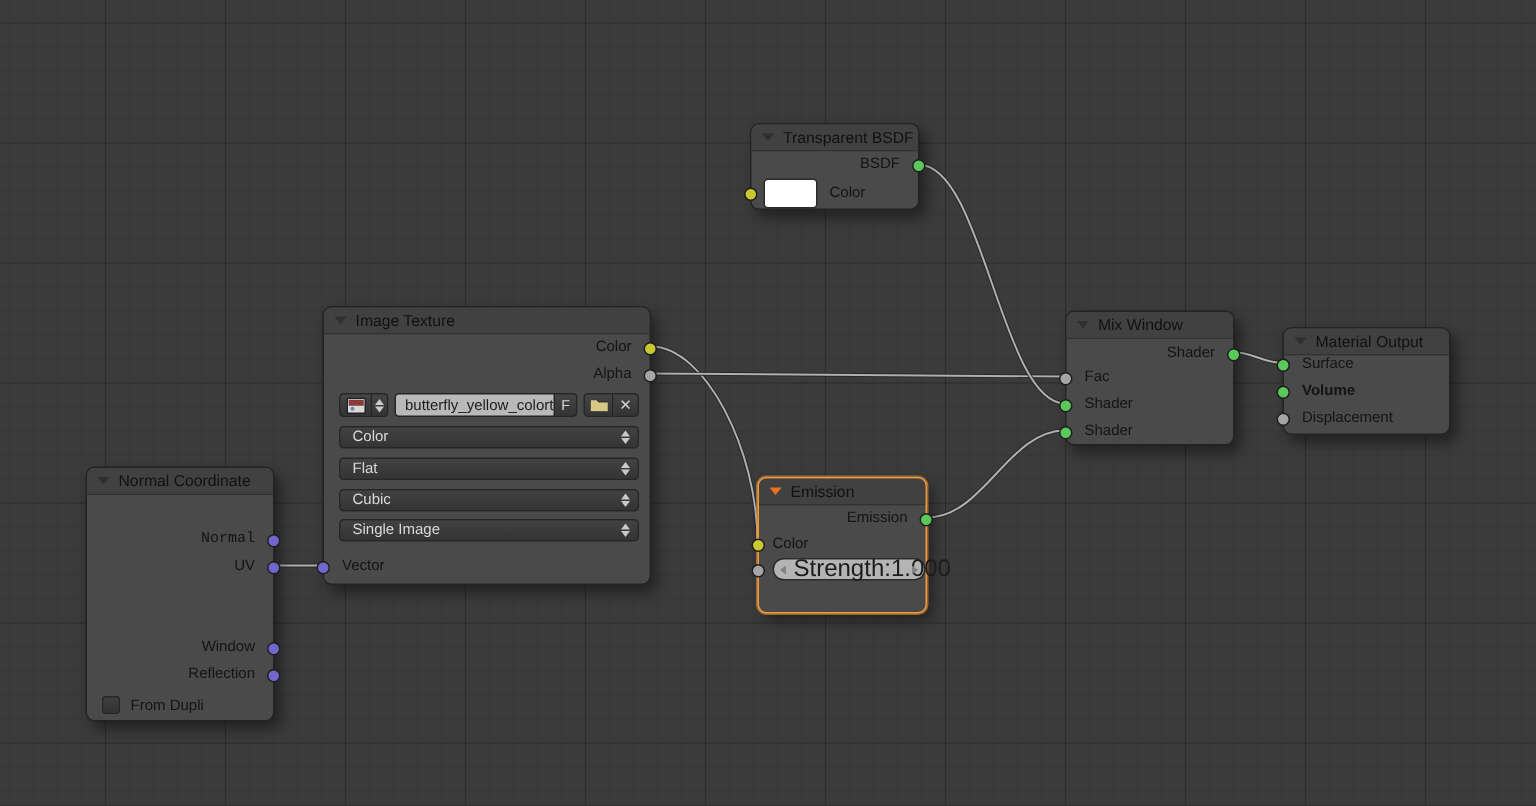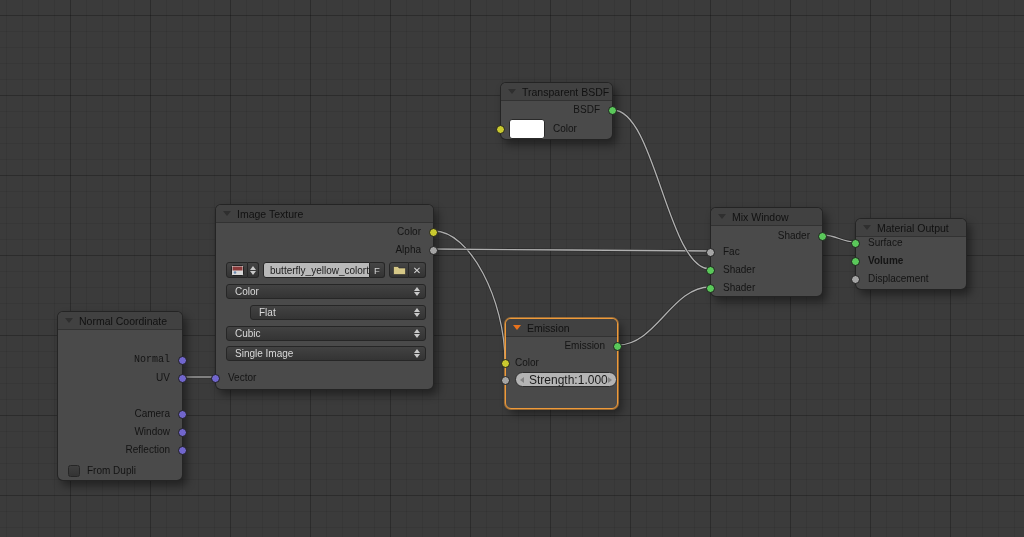"Flat" div.dd { margin-left: 24px -> none }
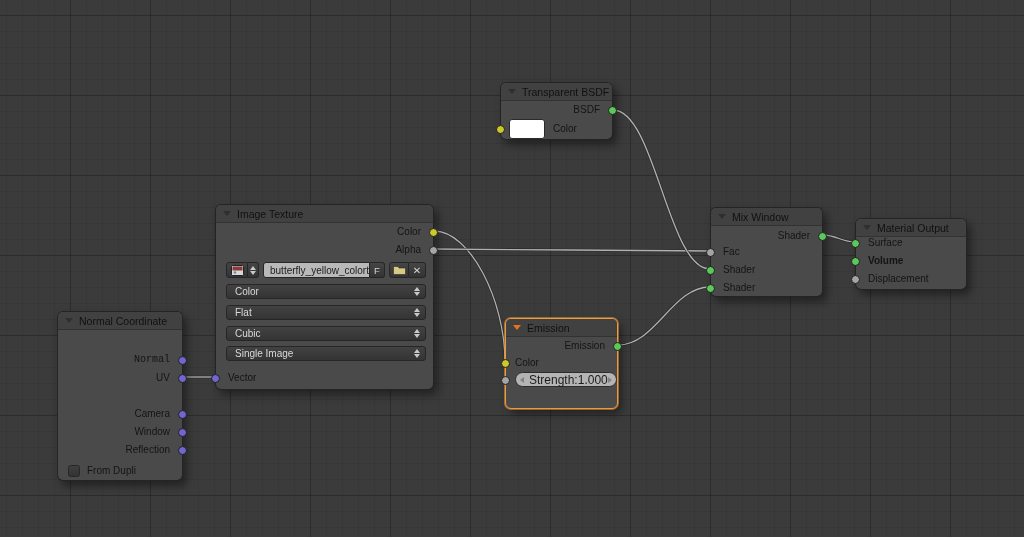"Strength:" .slider { font-size: 12px -> 16px }
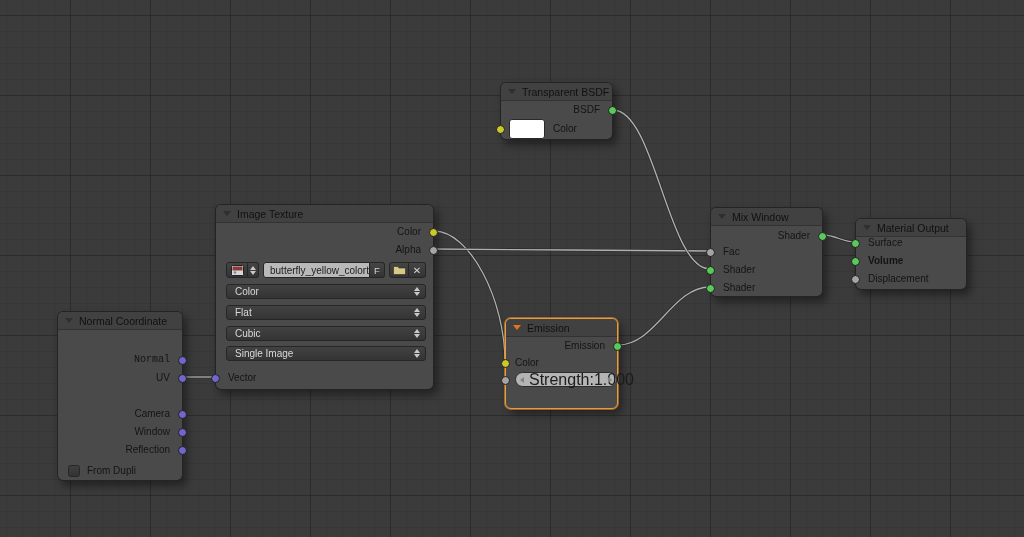"Camera" div.row { html: <div> <span>Camera</span> <span></span> </div> -> none }
